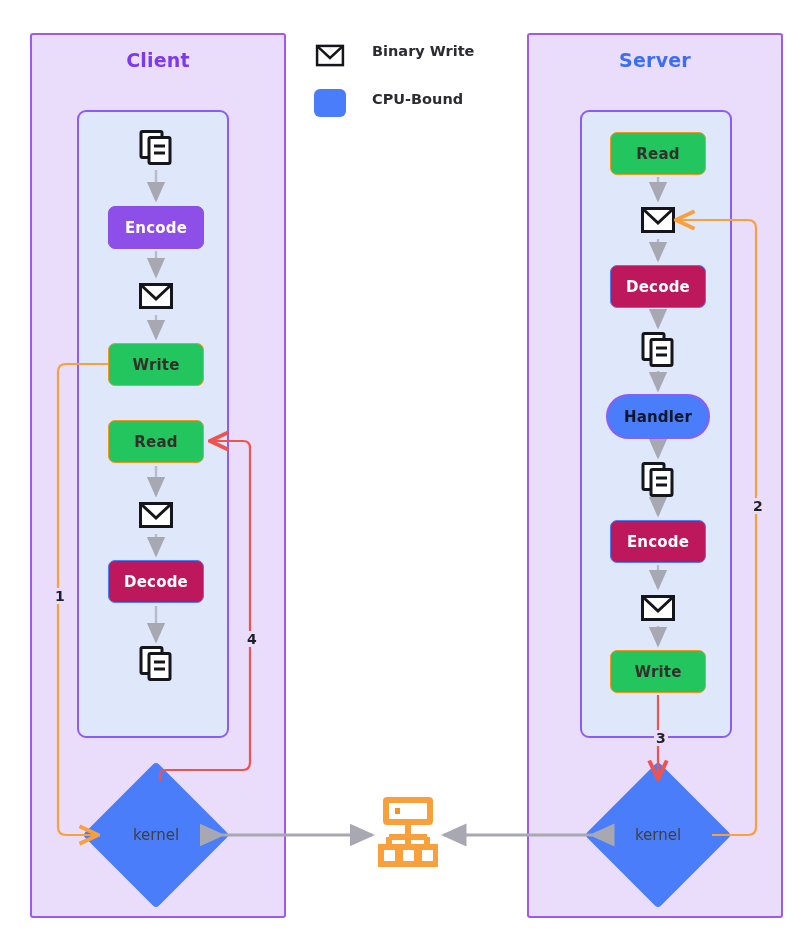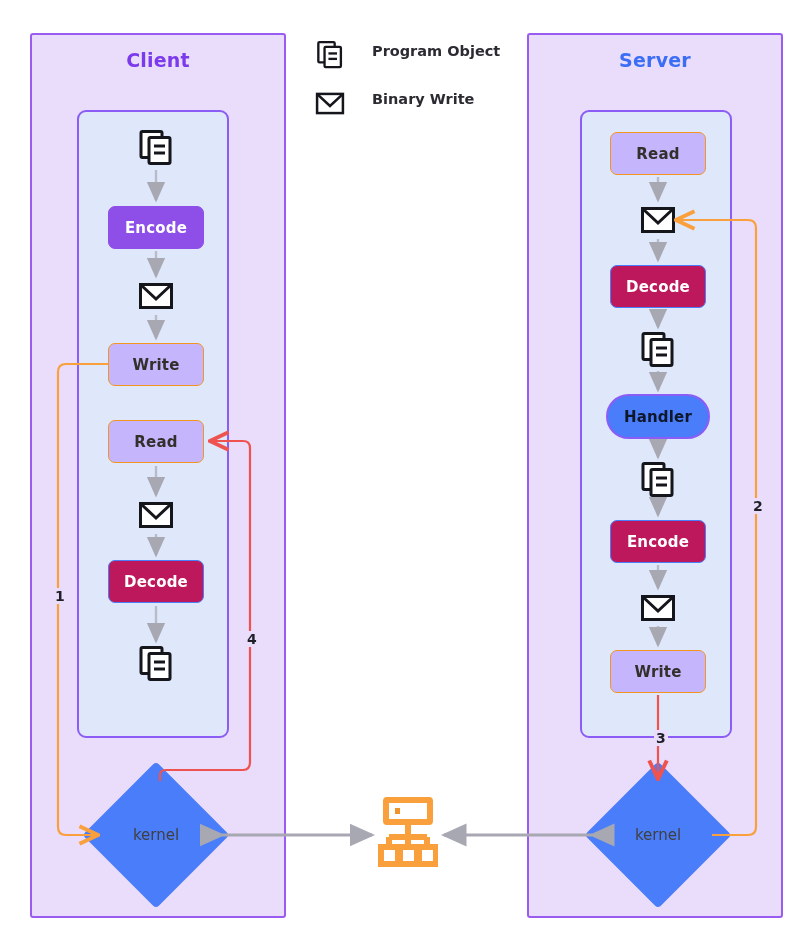"Program Object" div.legend-row { html: <div> <span> <svg> <rect></rect> <rect></rect> <line></line> <line></line> </svg> </span> <span>Program Object</span> </div> -> none }
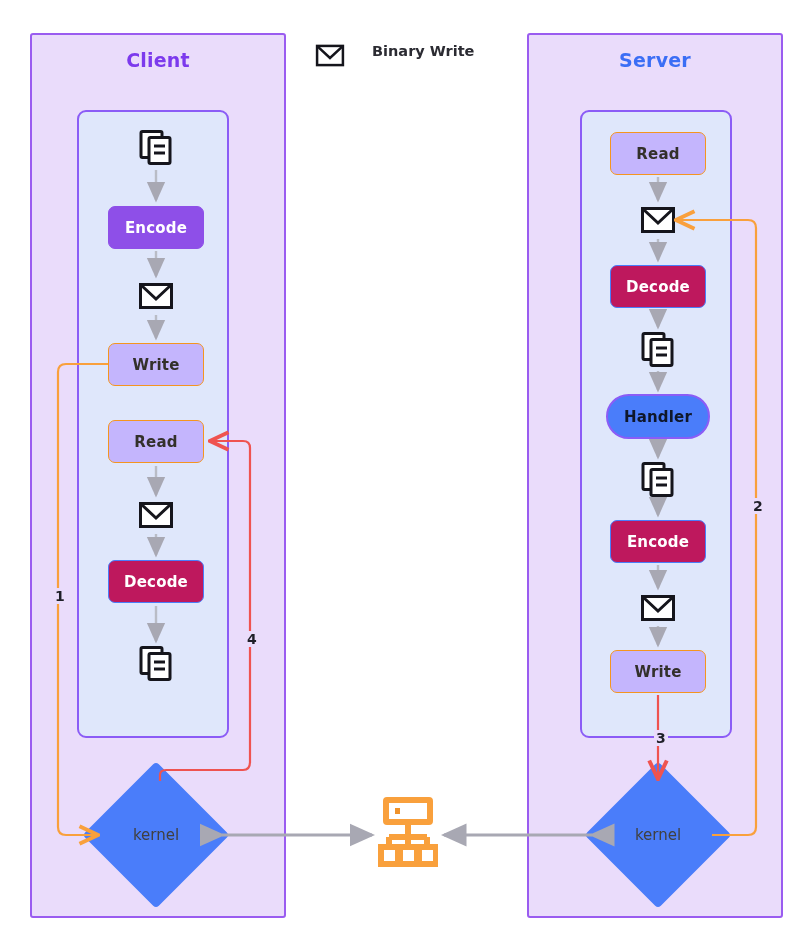"CPU-Bound" div.legend-row { html: none -> <div> <span></span> <span>CPU-Bound</span> </div> }
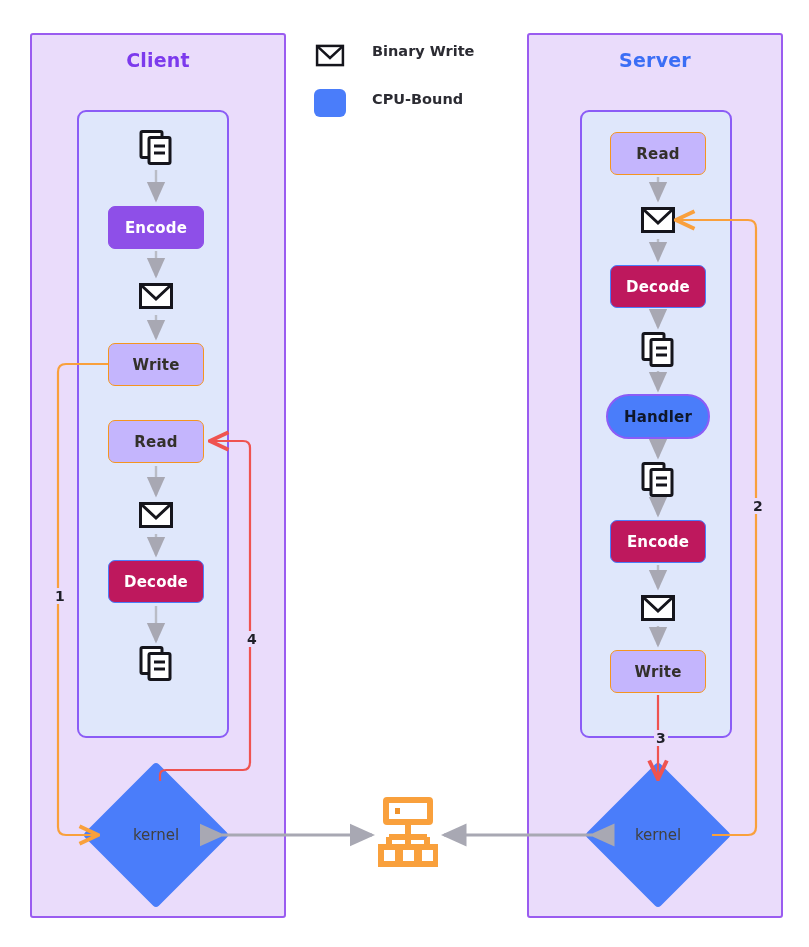"Read" .node.io { background: #c4b5fd -> #22c55e }
